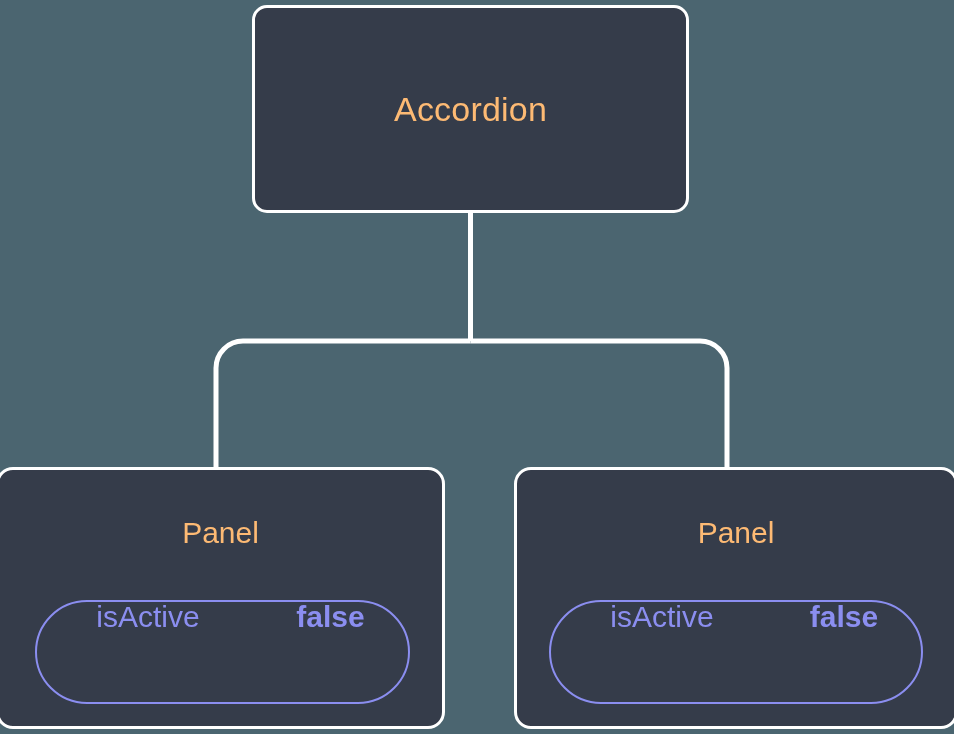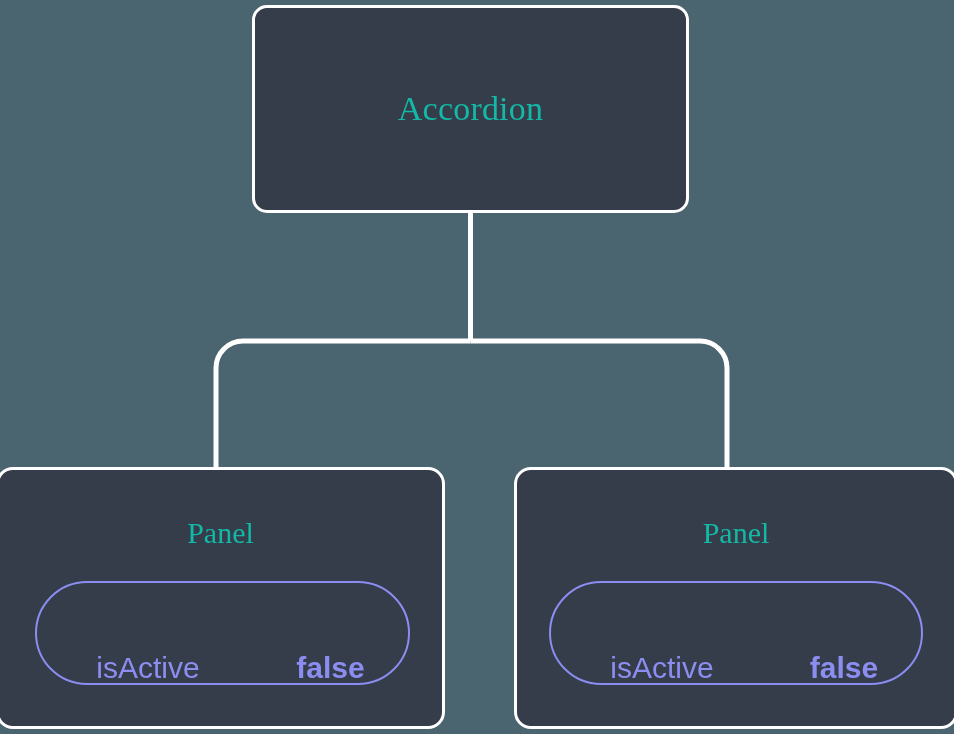"Accordion" .node-title { color: #14b8a6 -> #fdba74; font-family: Liberation Serif, serif -> none }
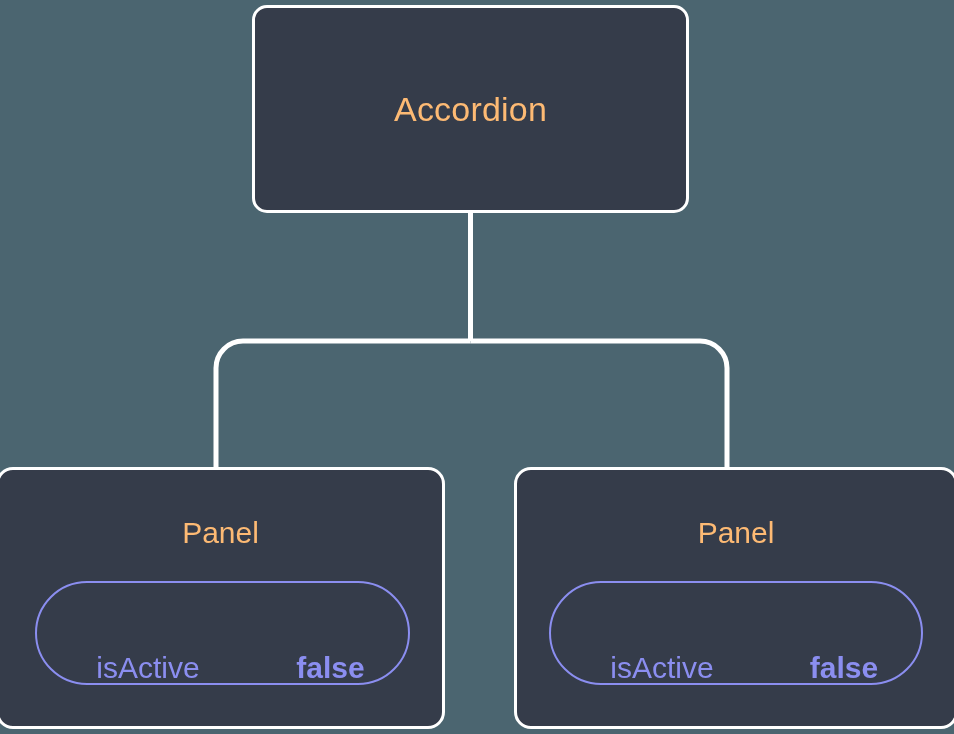"isActive" .state-badge { align-items: flex-end -> flex-start; margin-top: 33px -> 52px }
